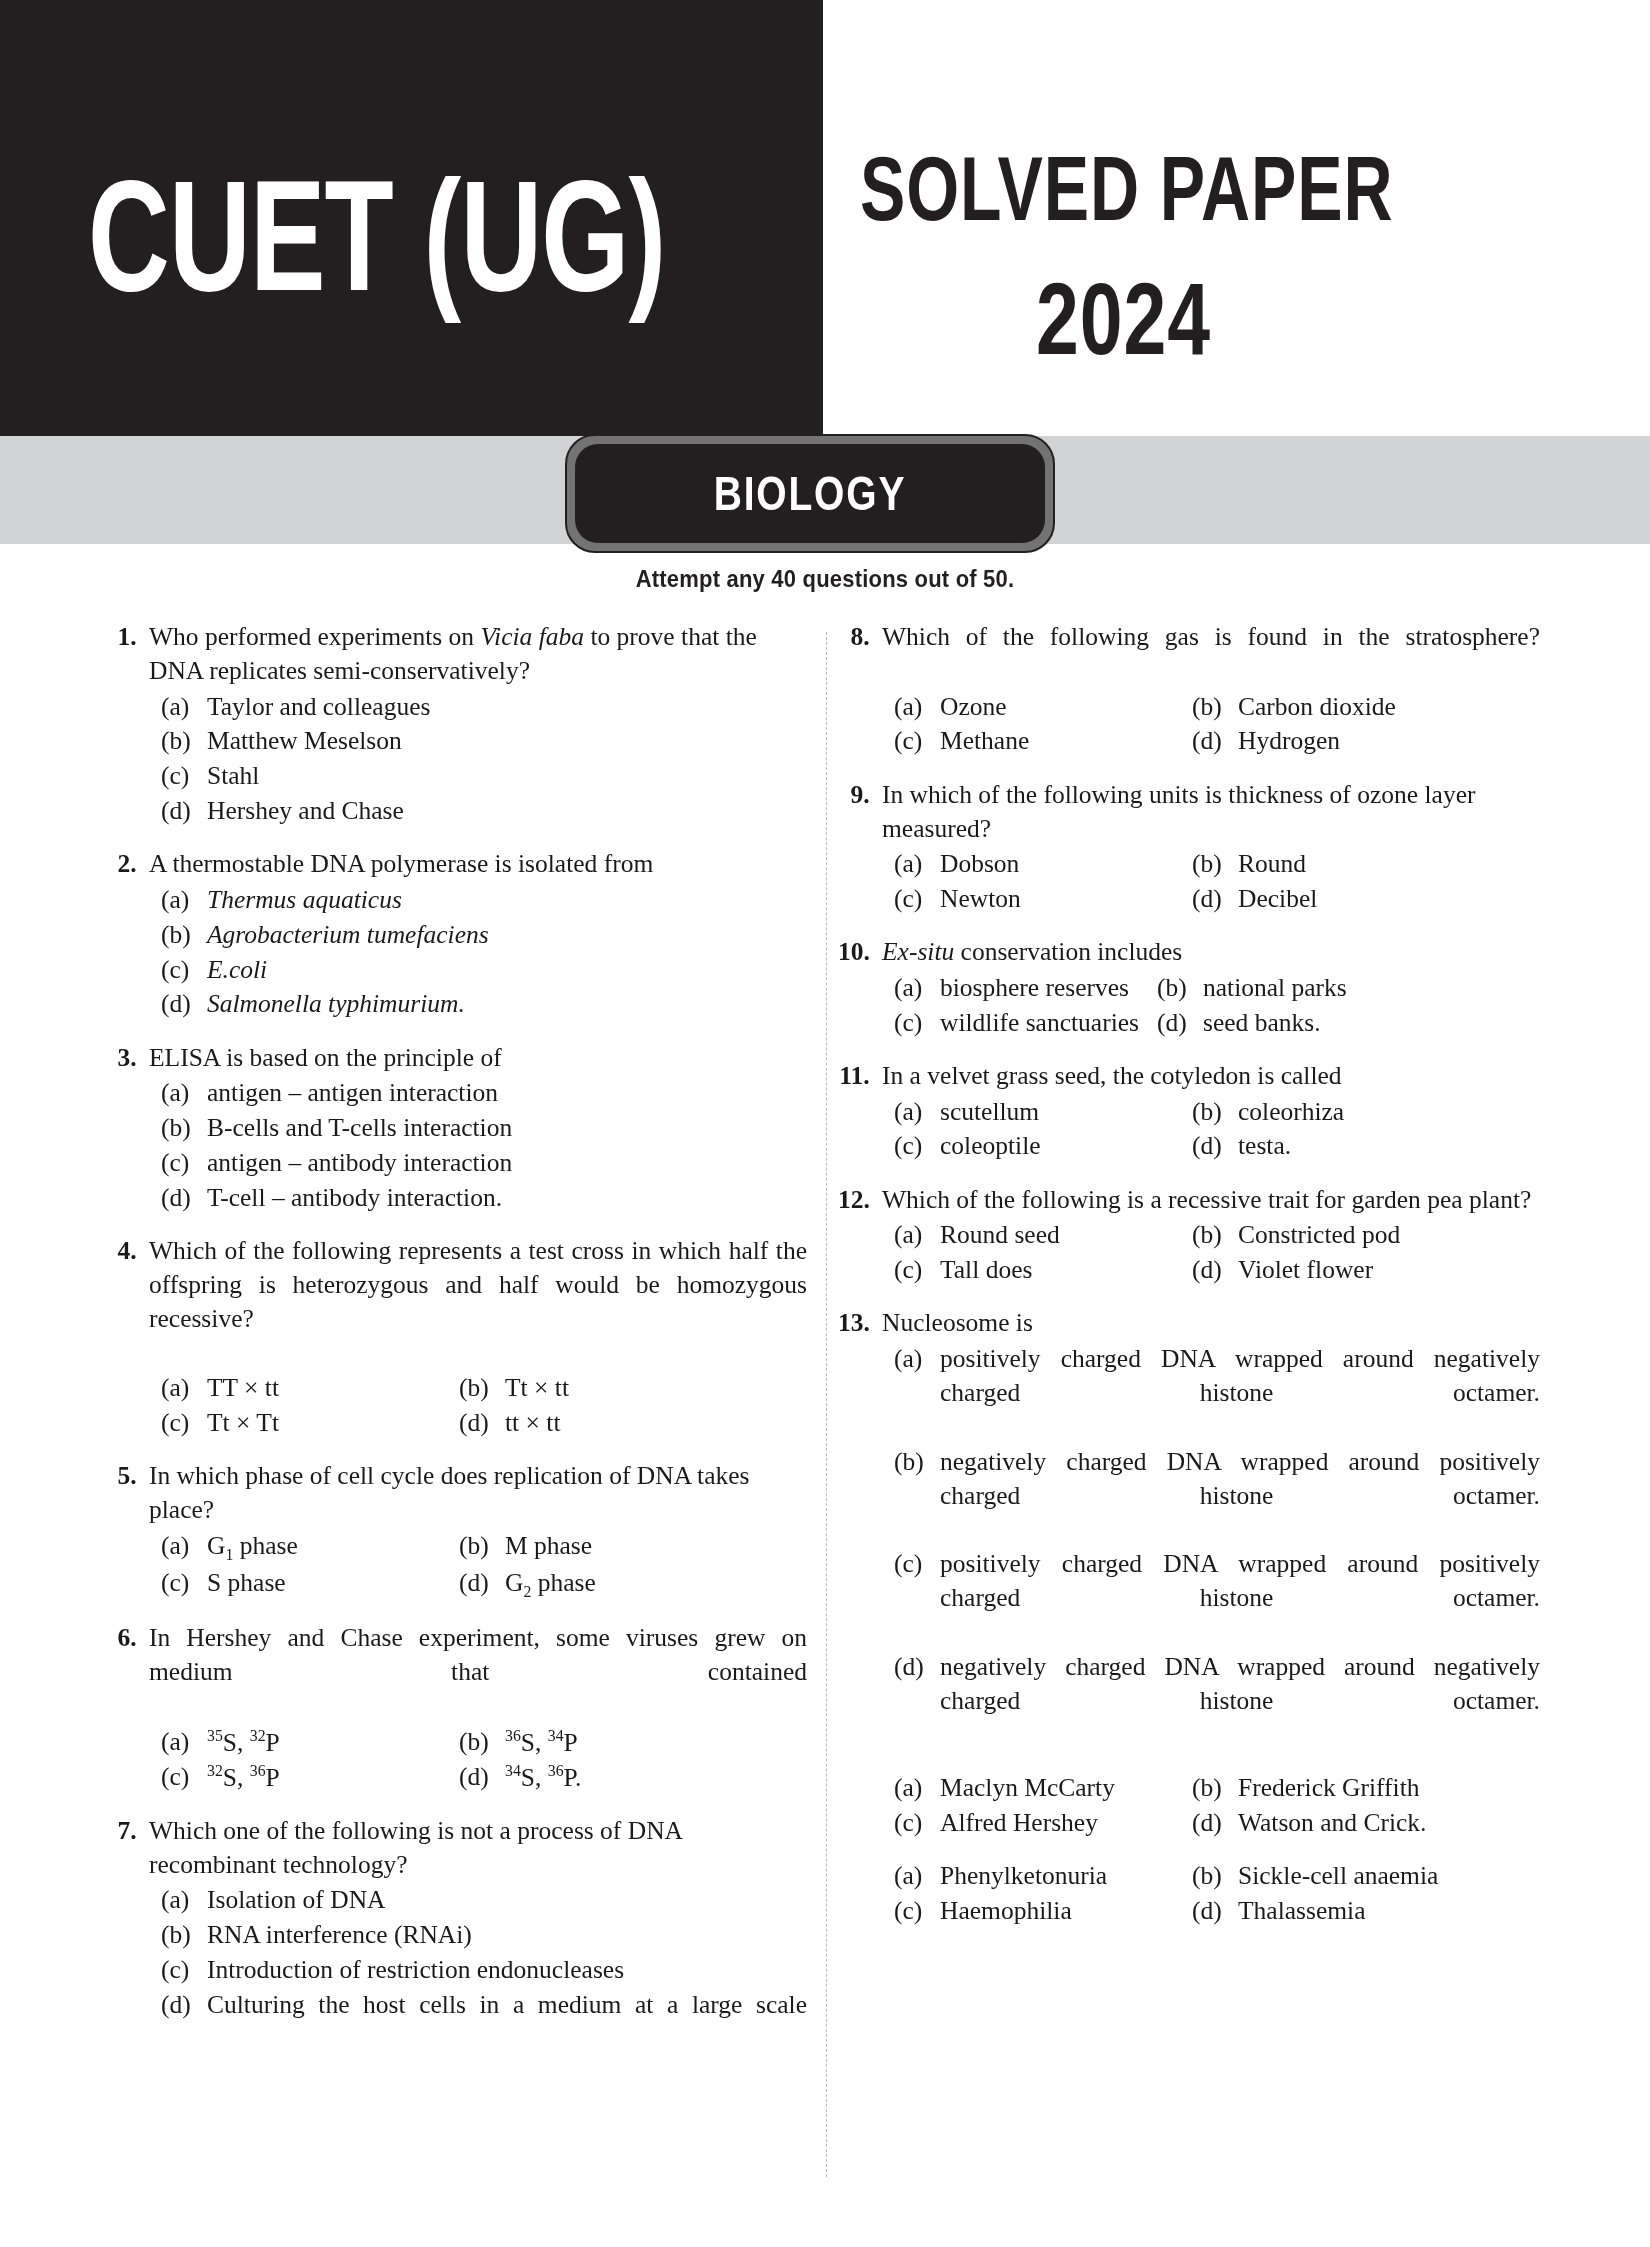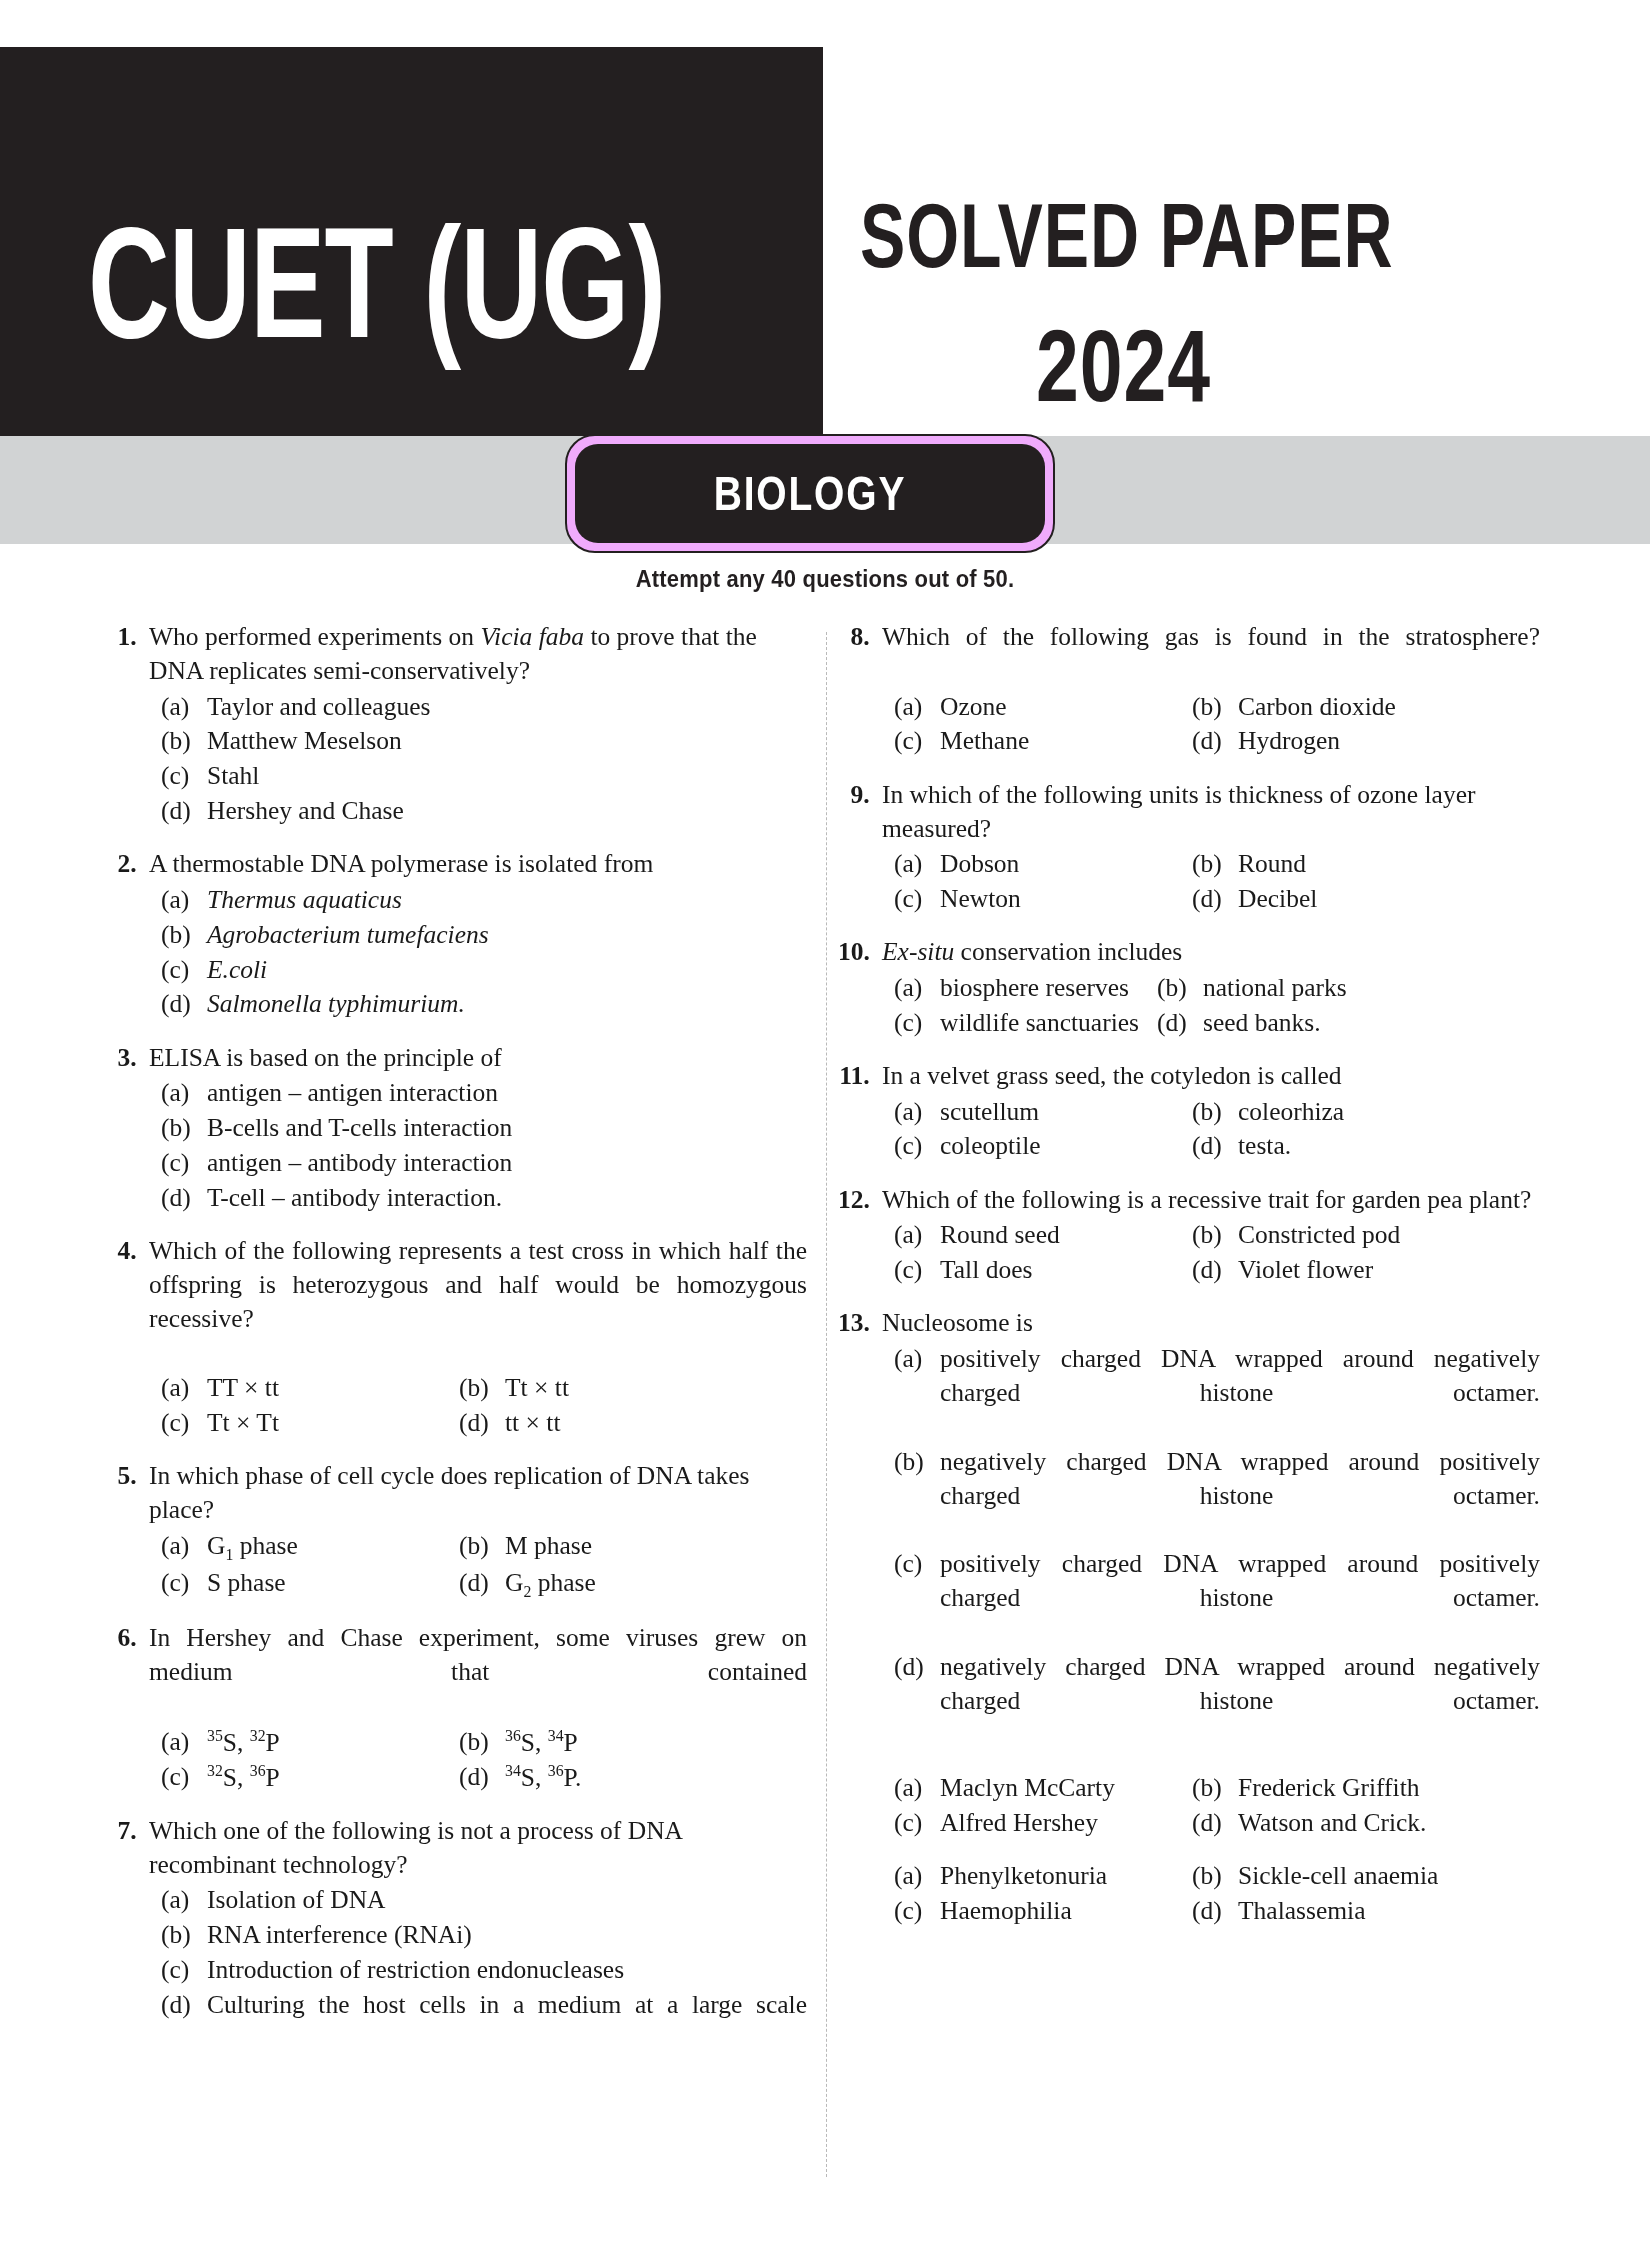"CUET (UG)" .masthead { margin-top: 47px -> none }
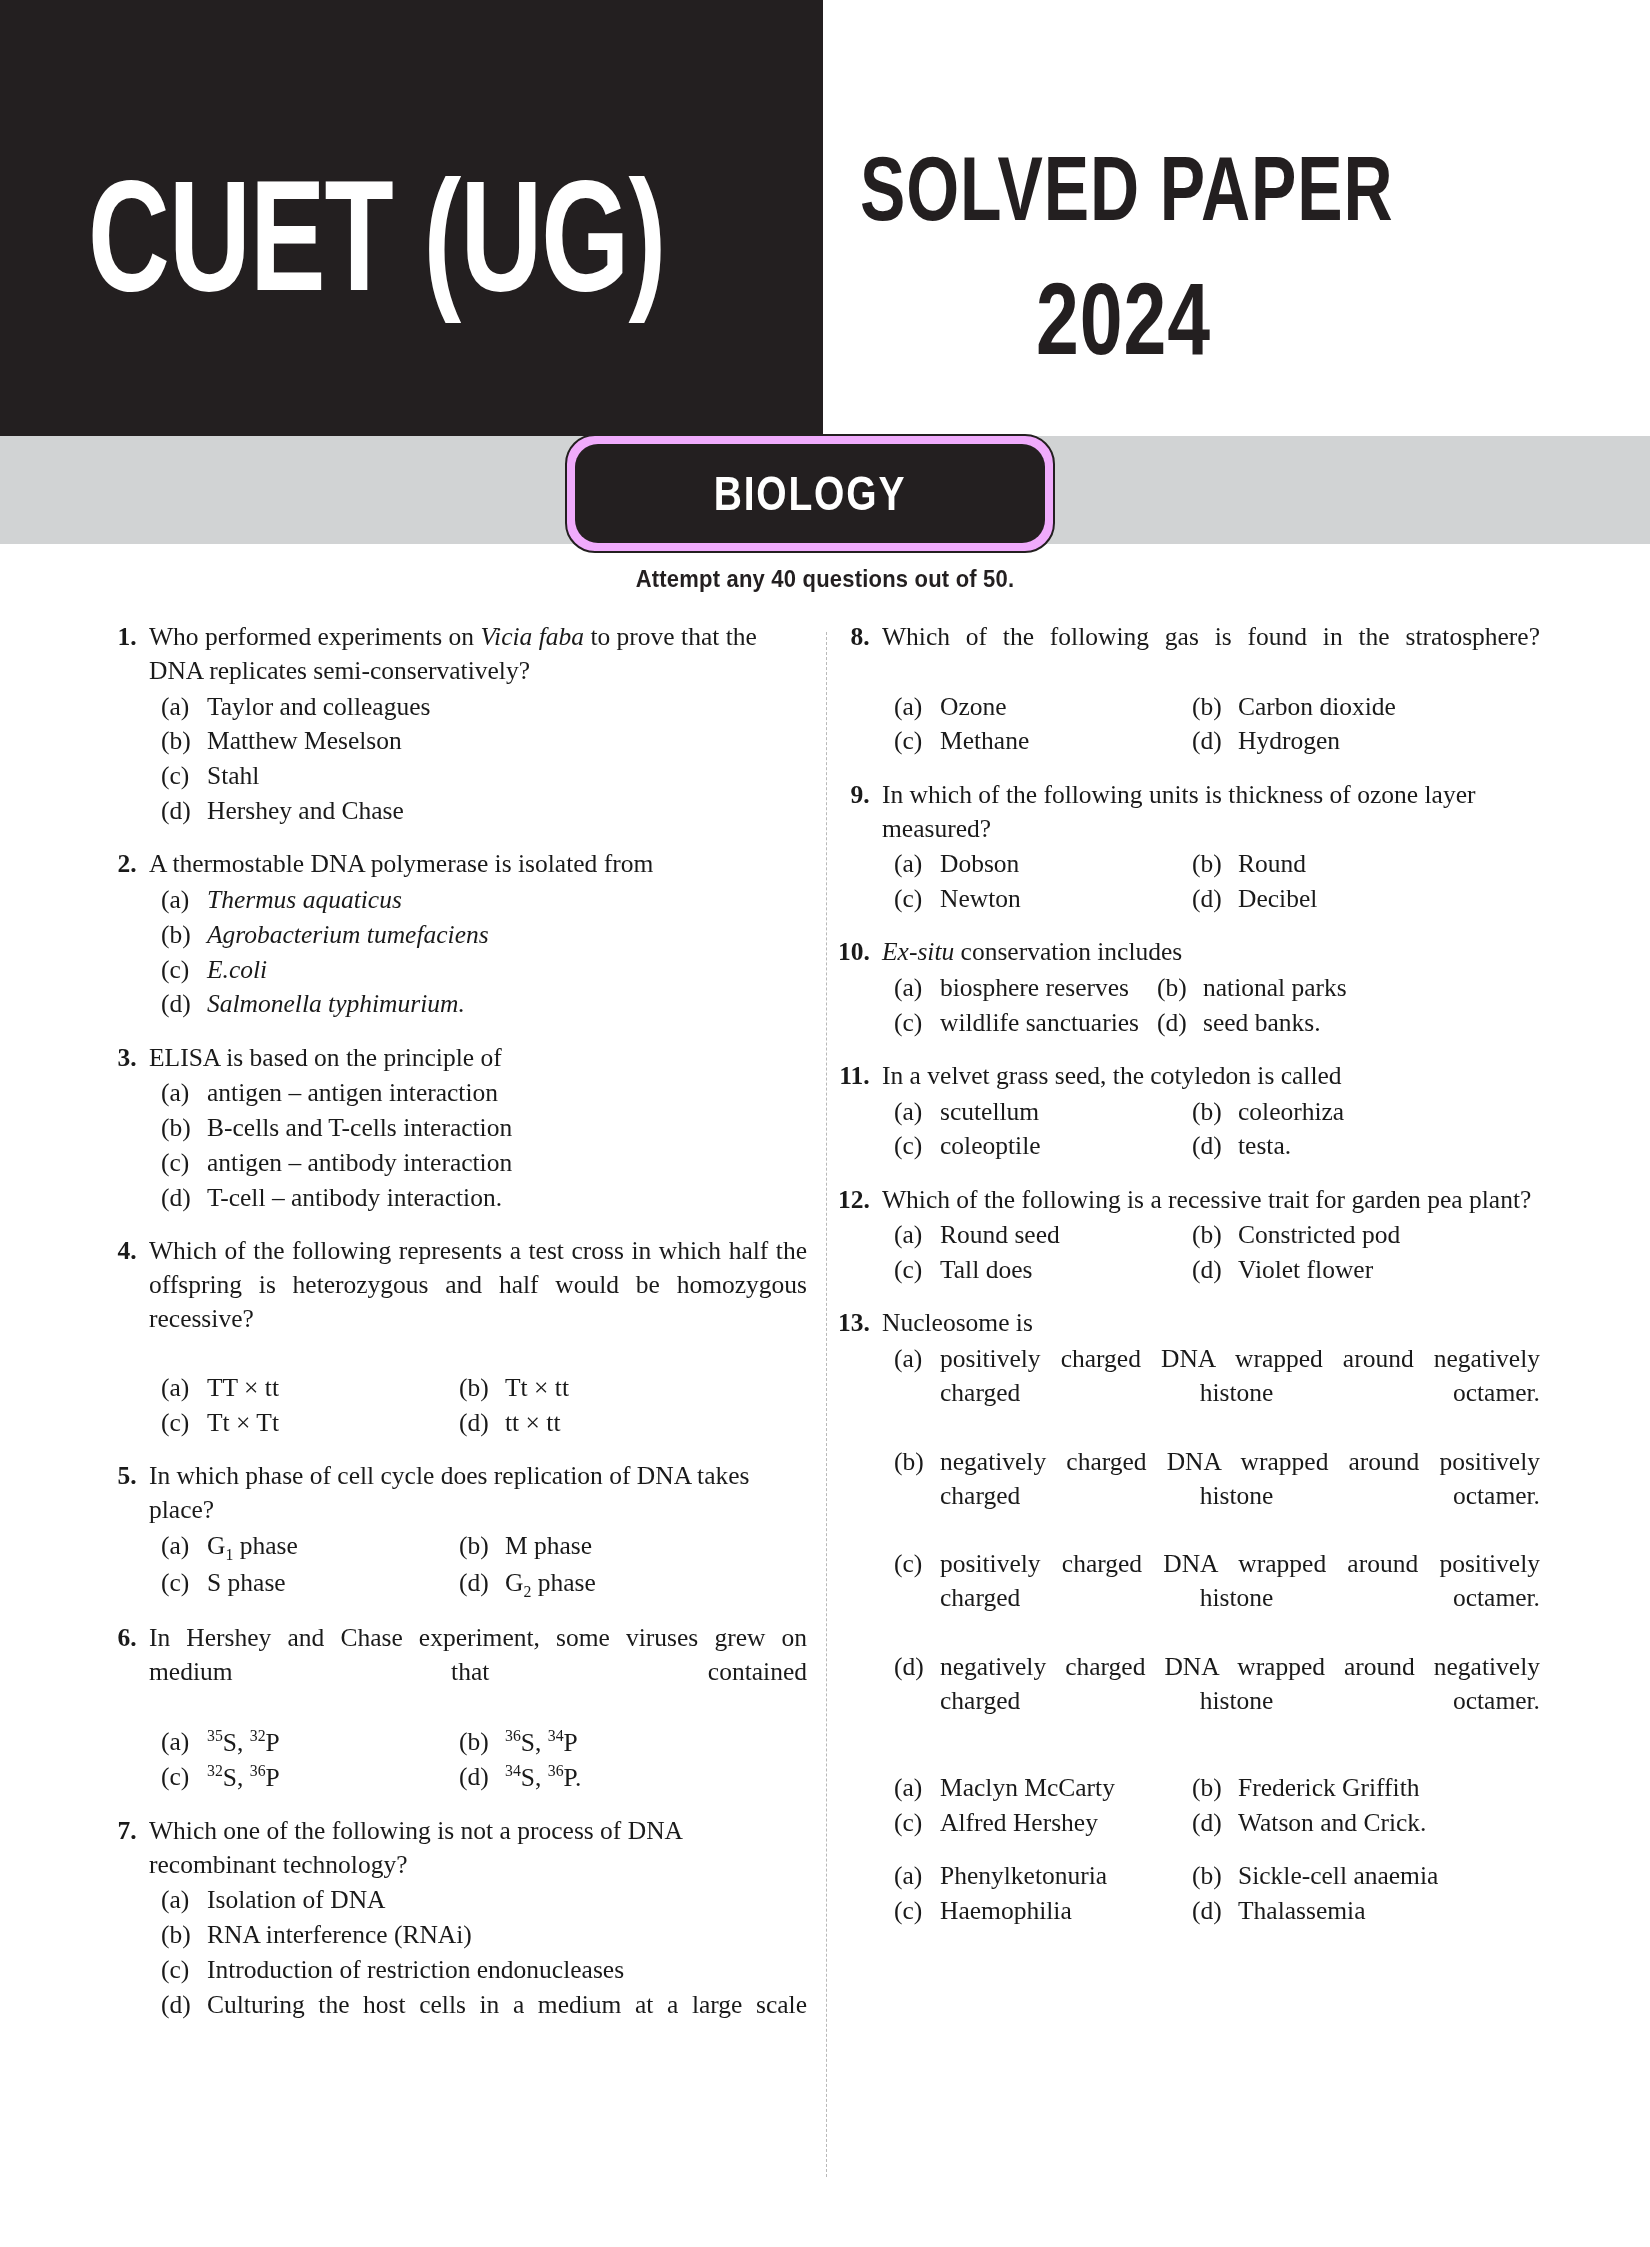"BIOLOGY" .subject-badge-wrap { background: #f0abfc -> #737373 }
